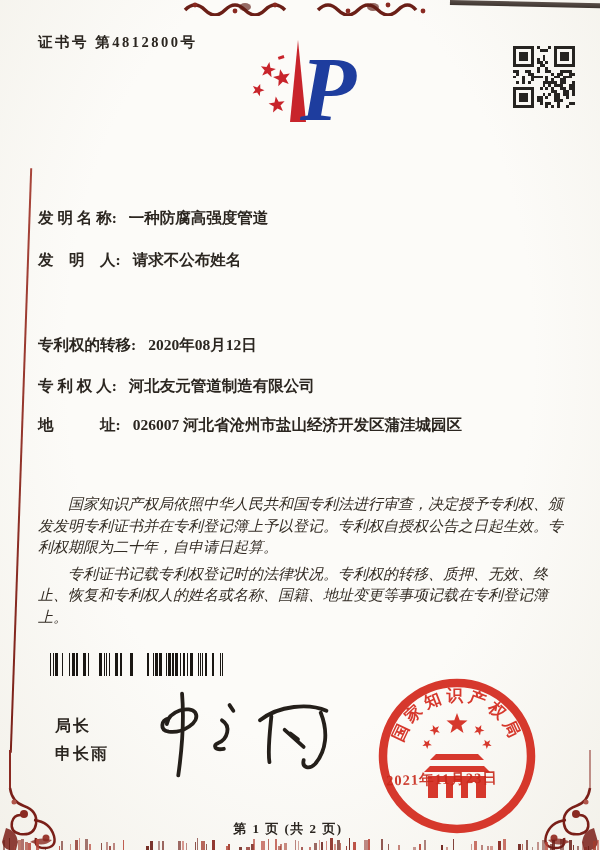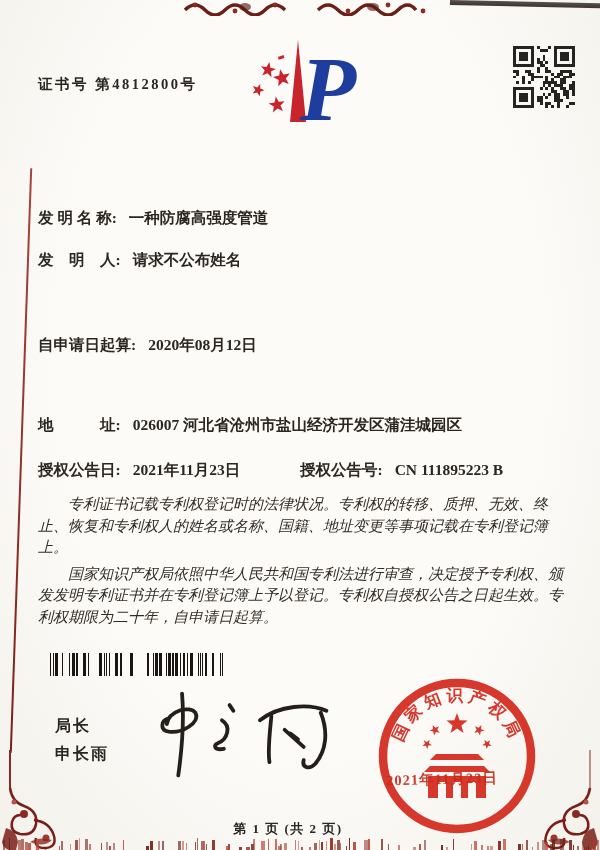"证书号 第4812800号" .cert-no { margin-top: 42px -> none }
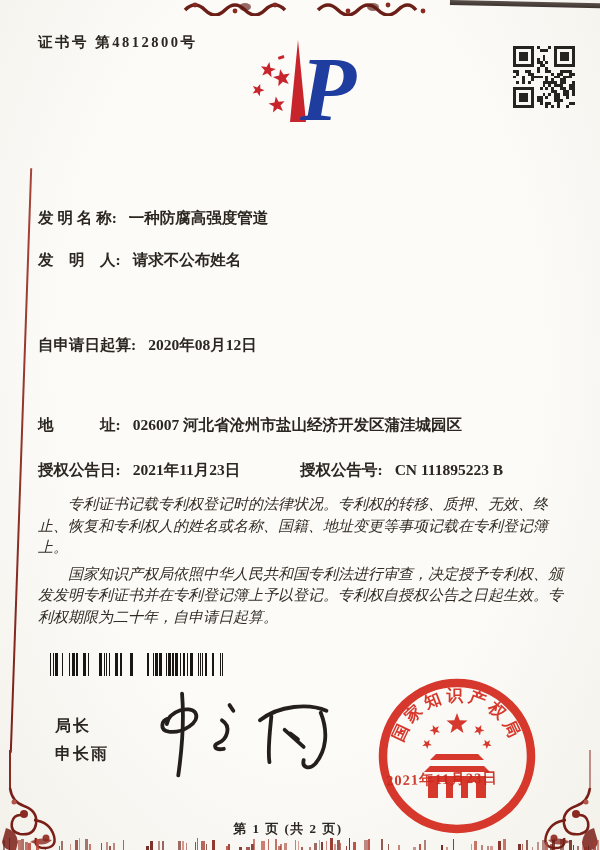"自申请日起算:" span.flabel { text: 自申请日起算 -> 专利权的转移 }
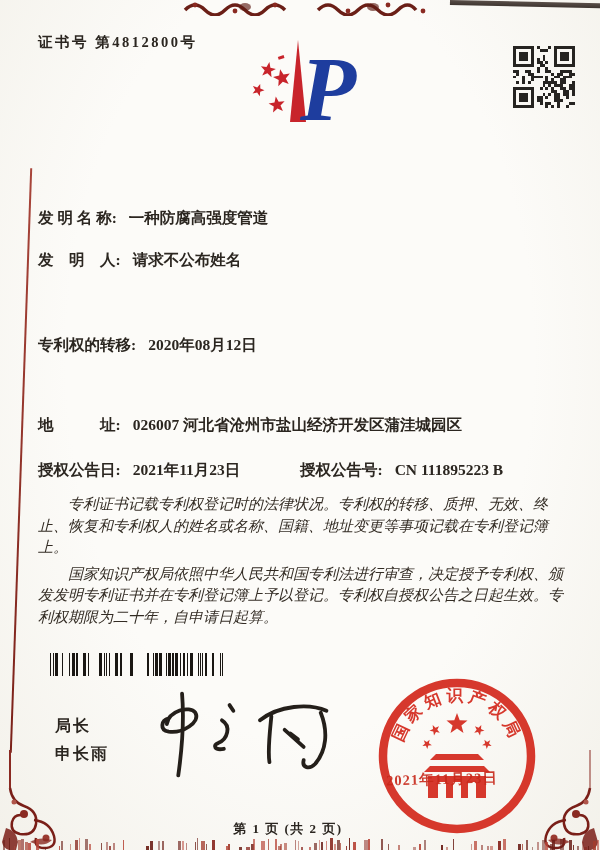"专 利 权 人: 河北友元管道制造有限公司" div.row { html: none -> <div> <span>专 利 权 人:</span><span>河北友元管道制造有限公司</span> </div> }
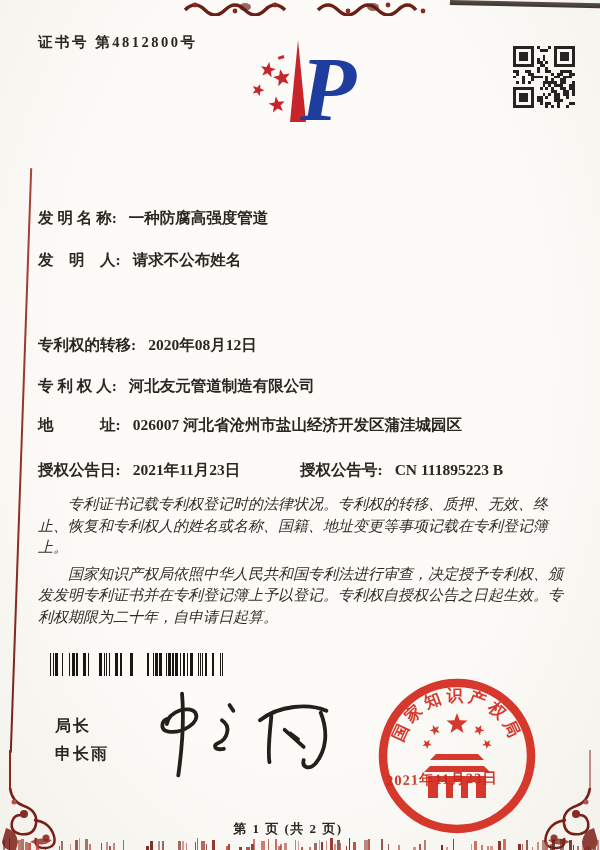"授权公告日: 2021年11月23日" div.row { html: <div> <span>授权公告日:</span><span>2021年11月23日</span> <span> <span>授权公告号:</span><span>CN 111895223 B</span> </span> </div> -> none }
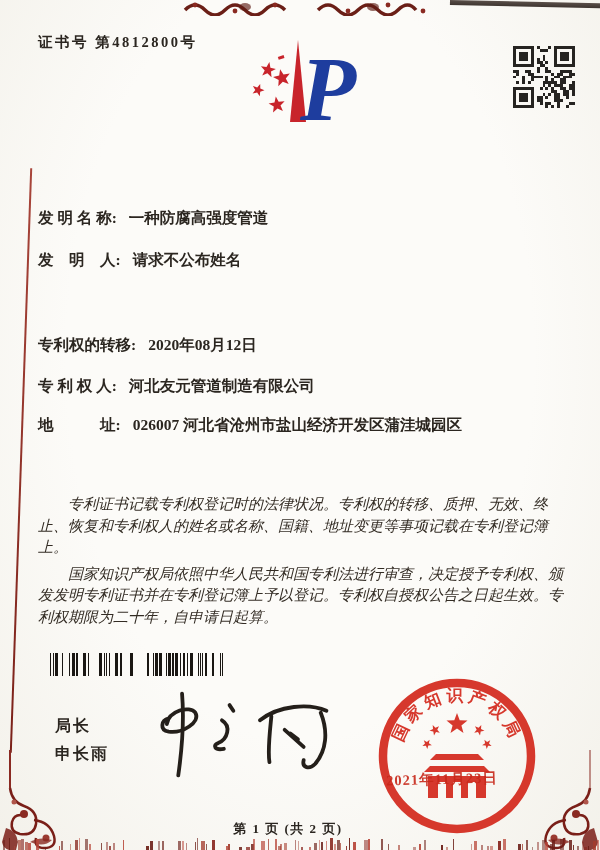"专利证书记载专利权登记时的法律状况。专利权的转移、质押、无效、终止、恢复和专利权" p { order: before "国家知识产权局依照中华人民共和国专利法进行审查，决定授予专利权、颁发发明专利证书" -> after "国家知识产权局依照中华人民共和国专利法进行审查，决定授予专利权、颁发发明专利证书" }
